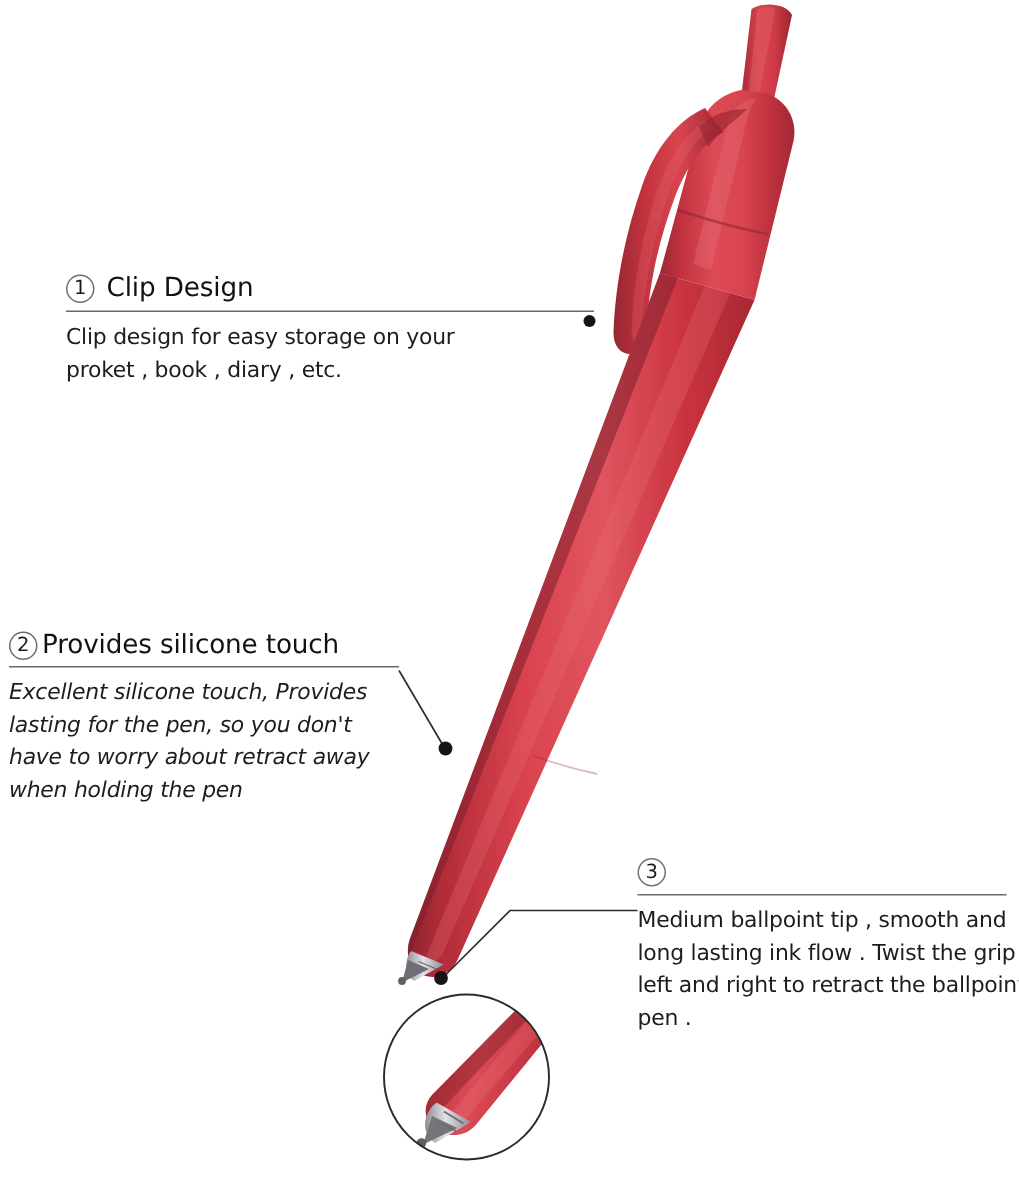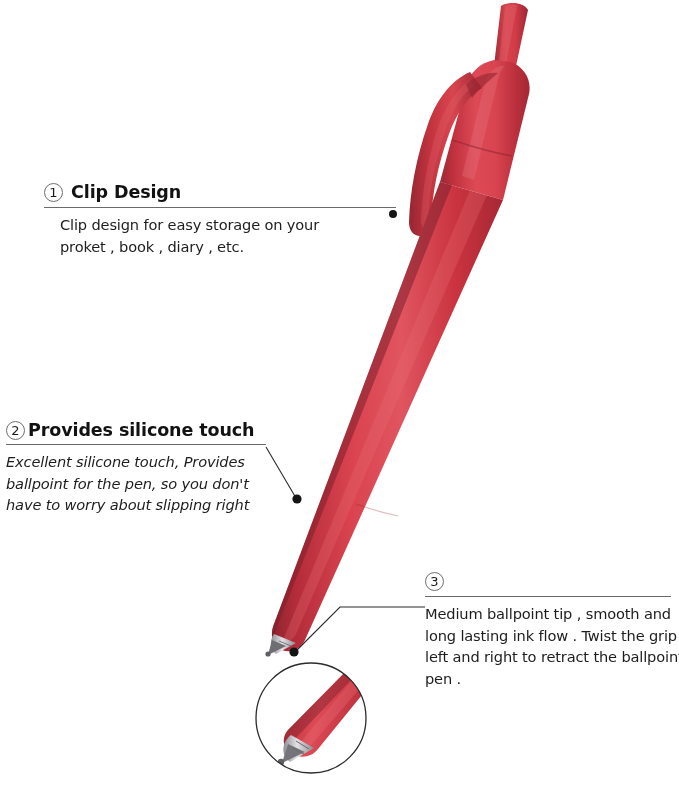"Clip Design" .head-title { font-weight: bold -> normal }
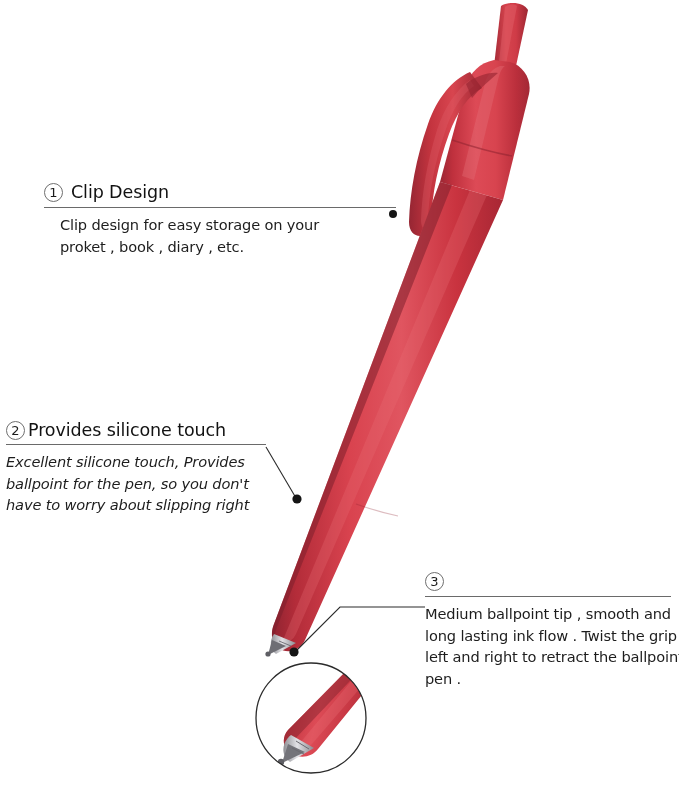"Clip design for easy storage" #callout-1 .body-text { margin-left: 16px -> 0px }
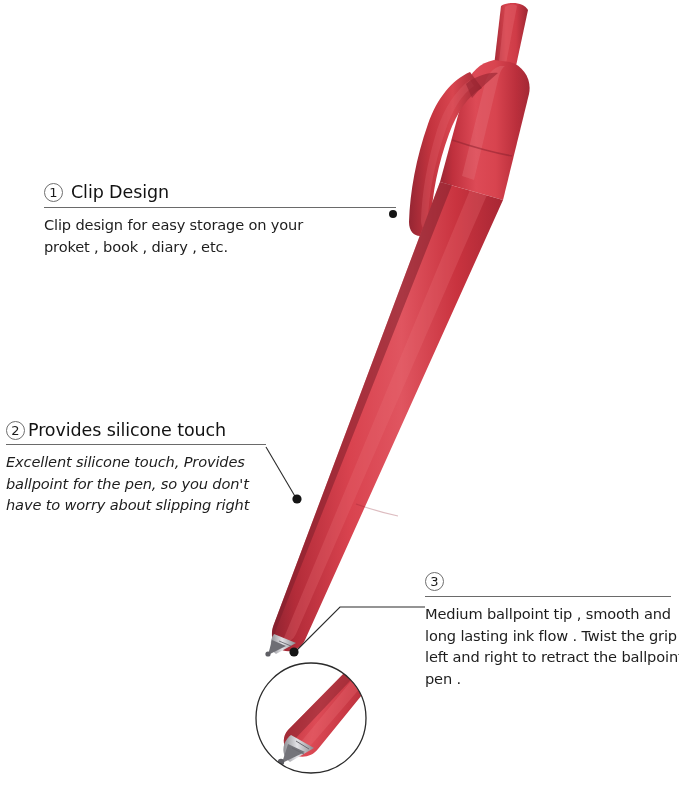"ballpoint for the pen, so" div { text: ballpoint -> lasting }
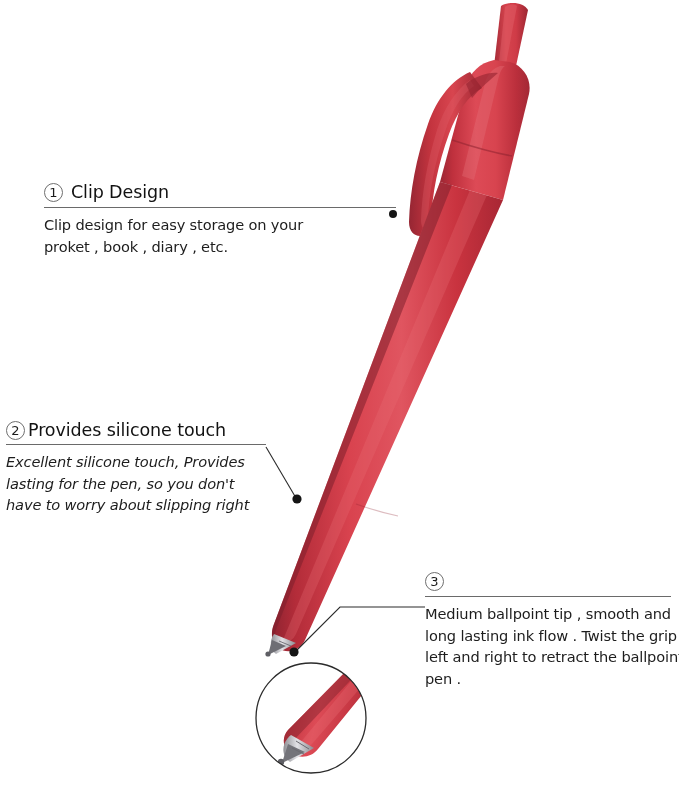"have to worry about slipping" div { text: slipping right -> retract away }
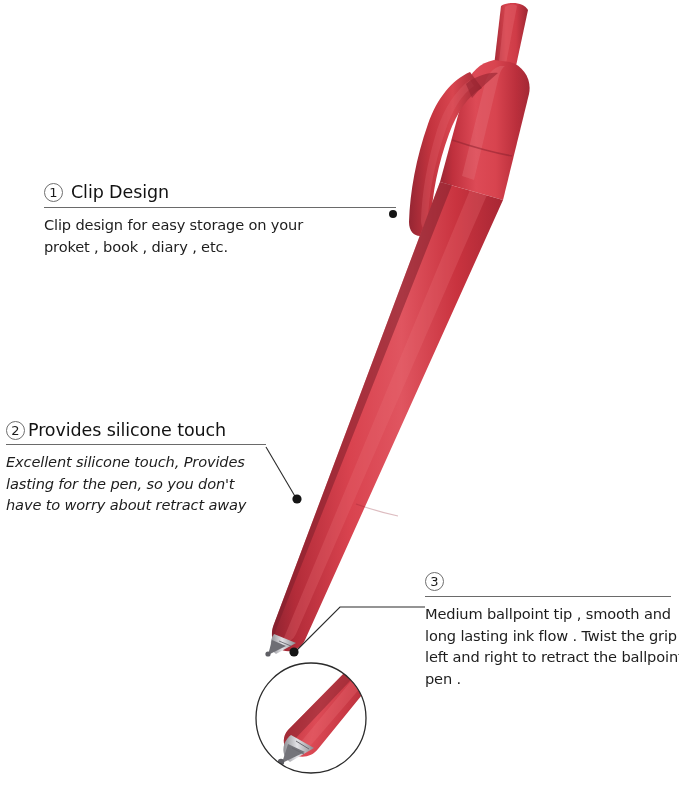"when holding the pen" div { html: none -> <div>when holding the pen</div> }
